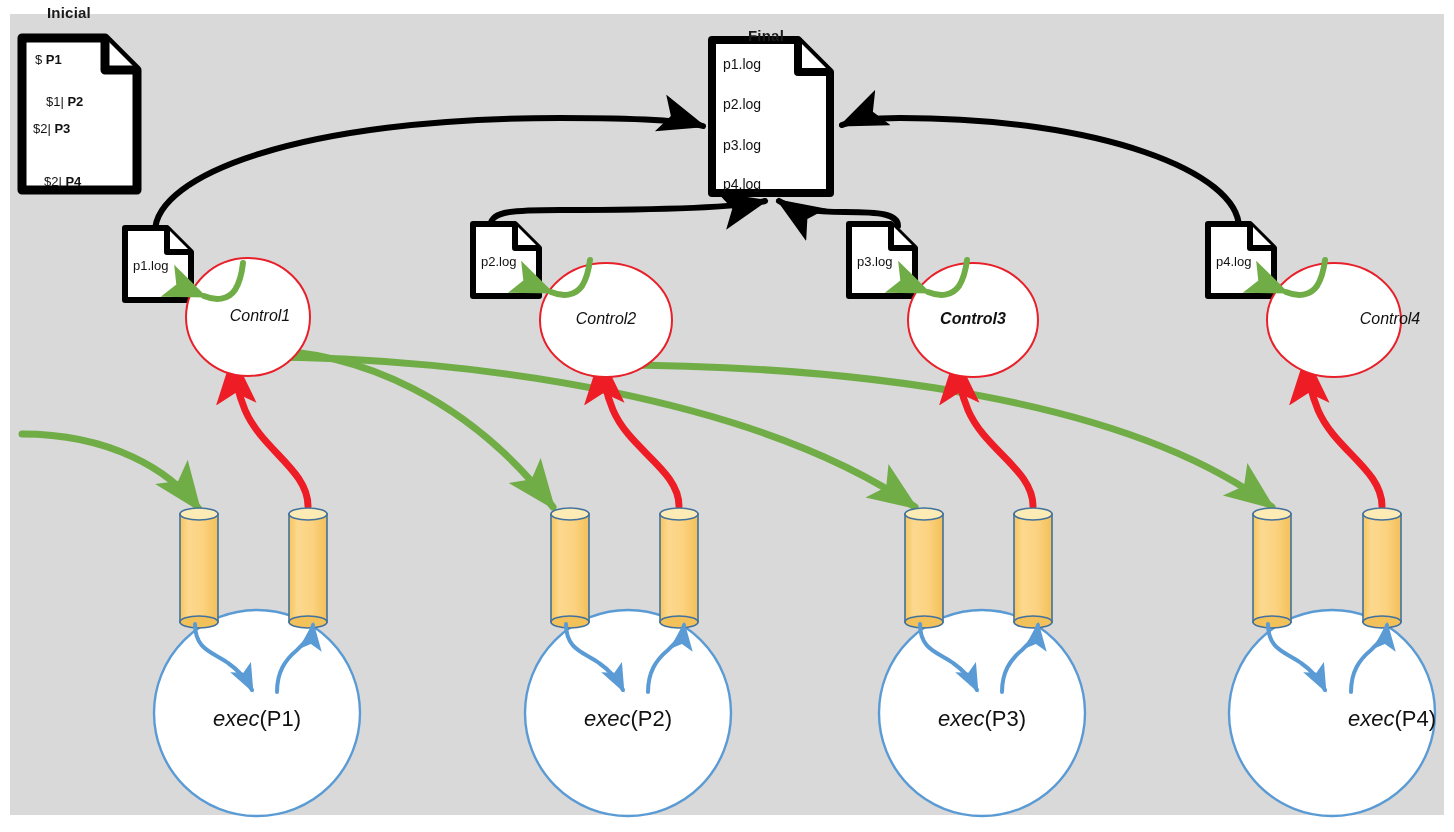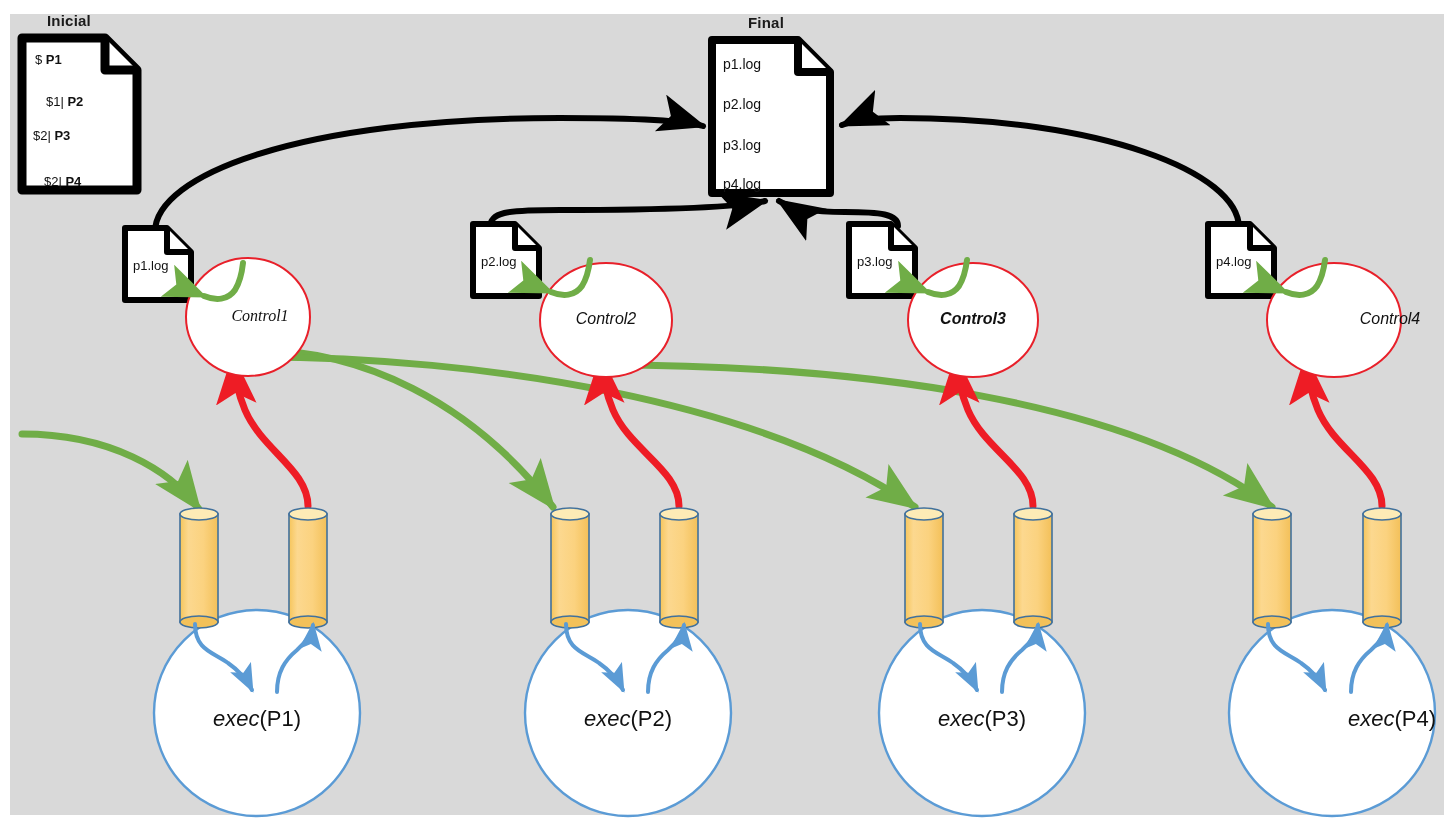"Inicial" div.lbl { top: 12px -> 4px }
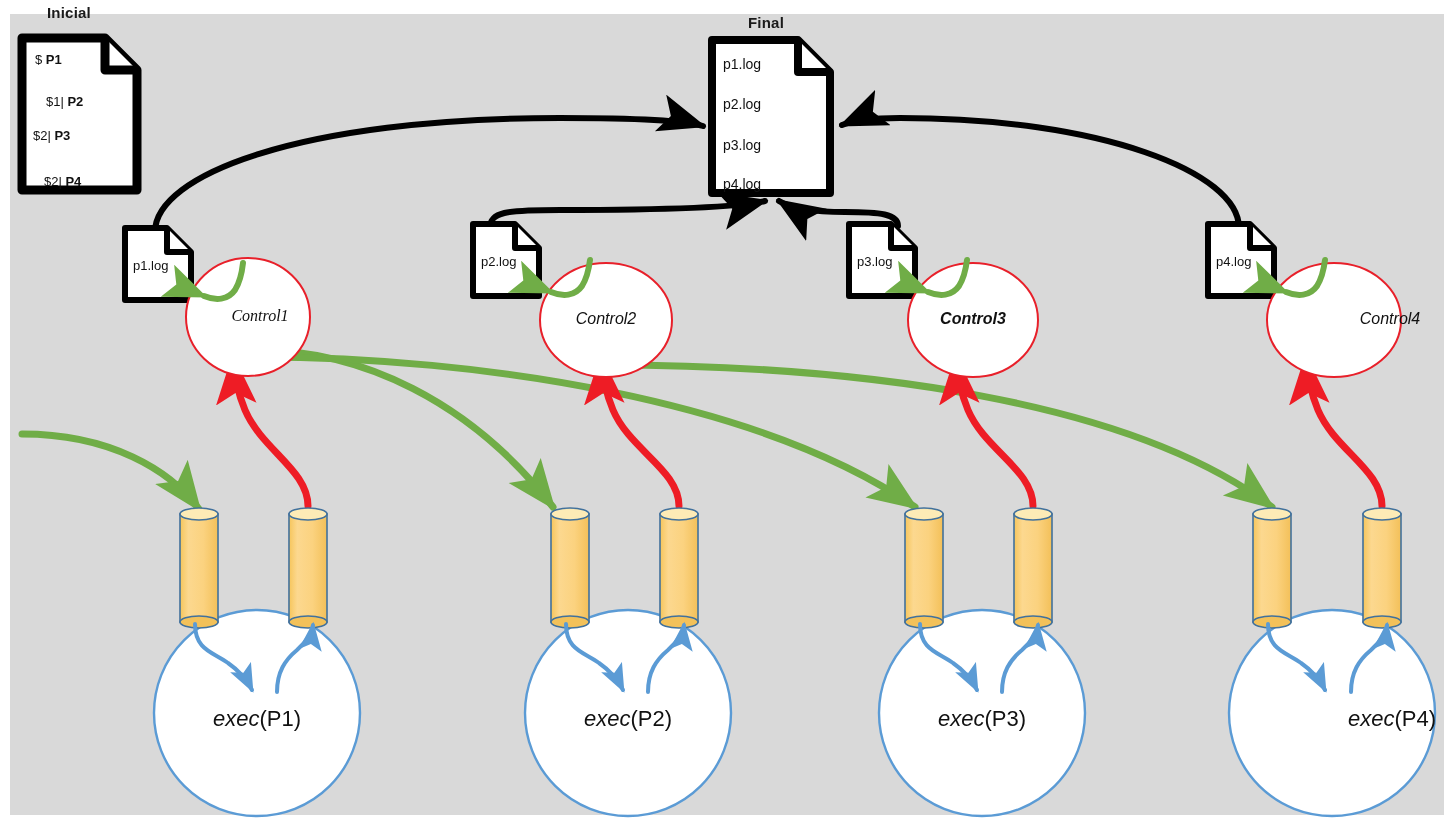"Final" div.lbl { top: 14px -> 27px }
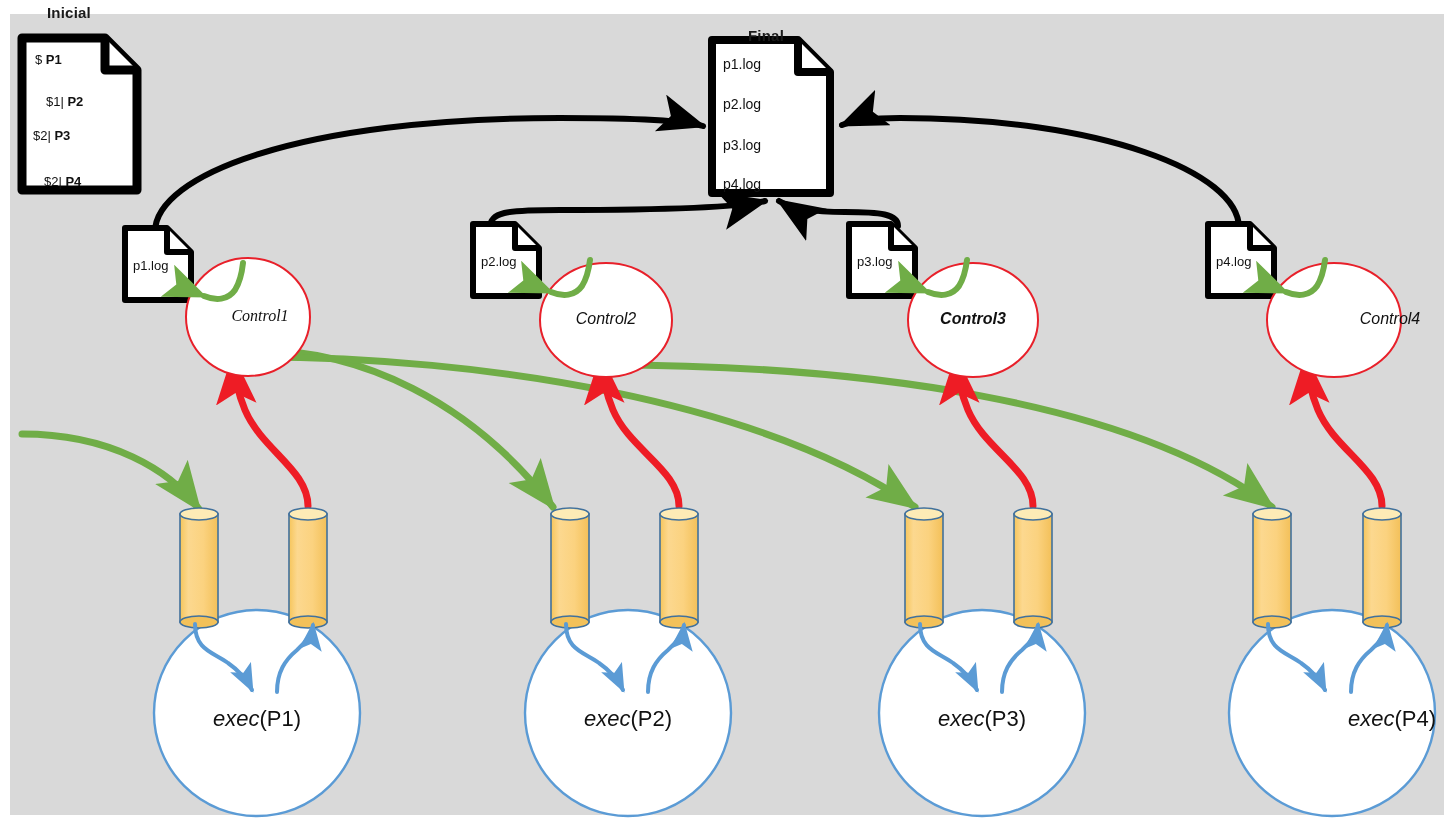"$2| P3" div.doctext { top: 128px -> 121px }
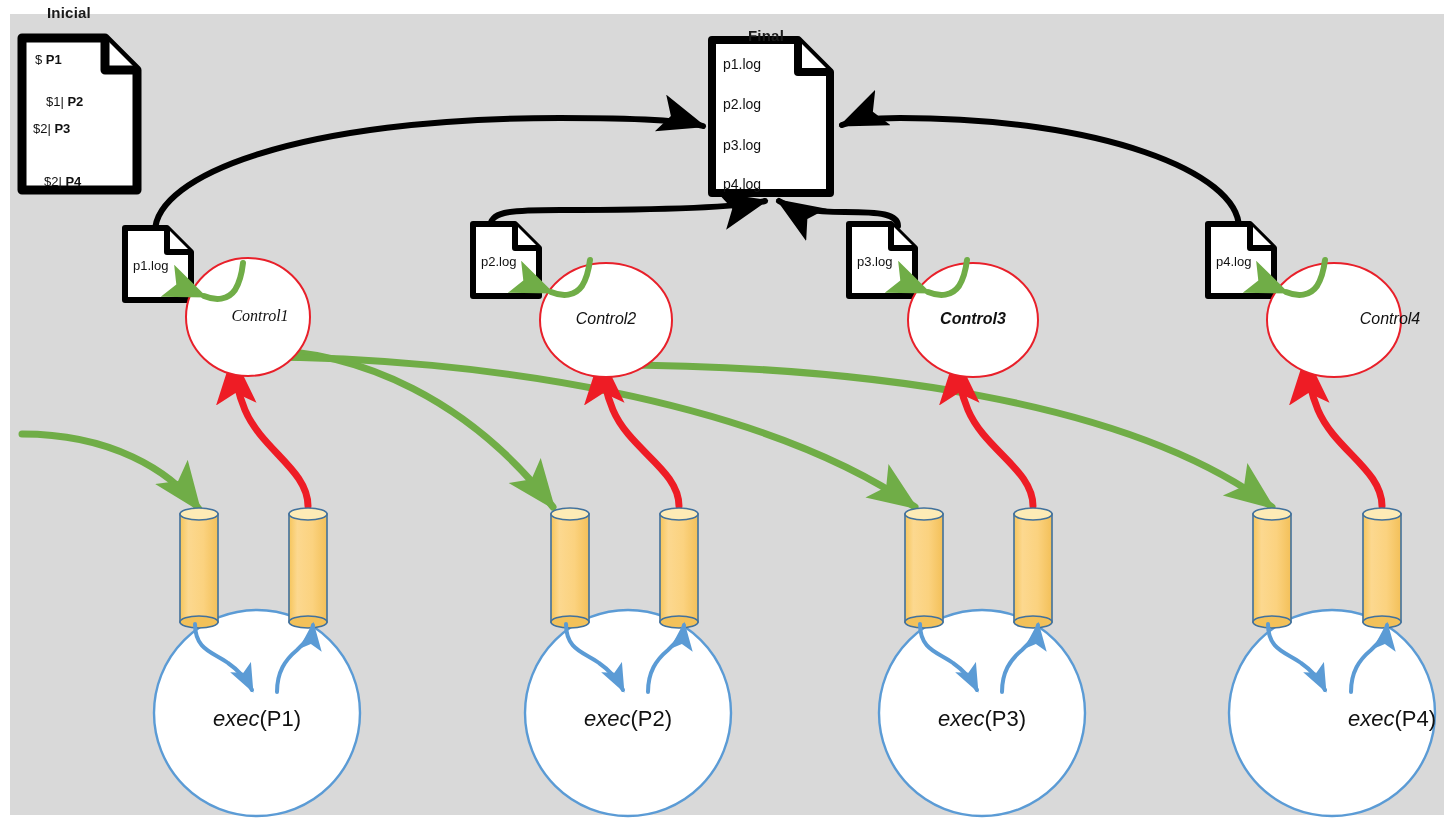"Control1" div.ctrl-label { font-family: Liberation Serif, serif -> none }
